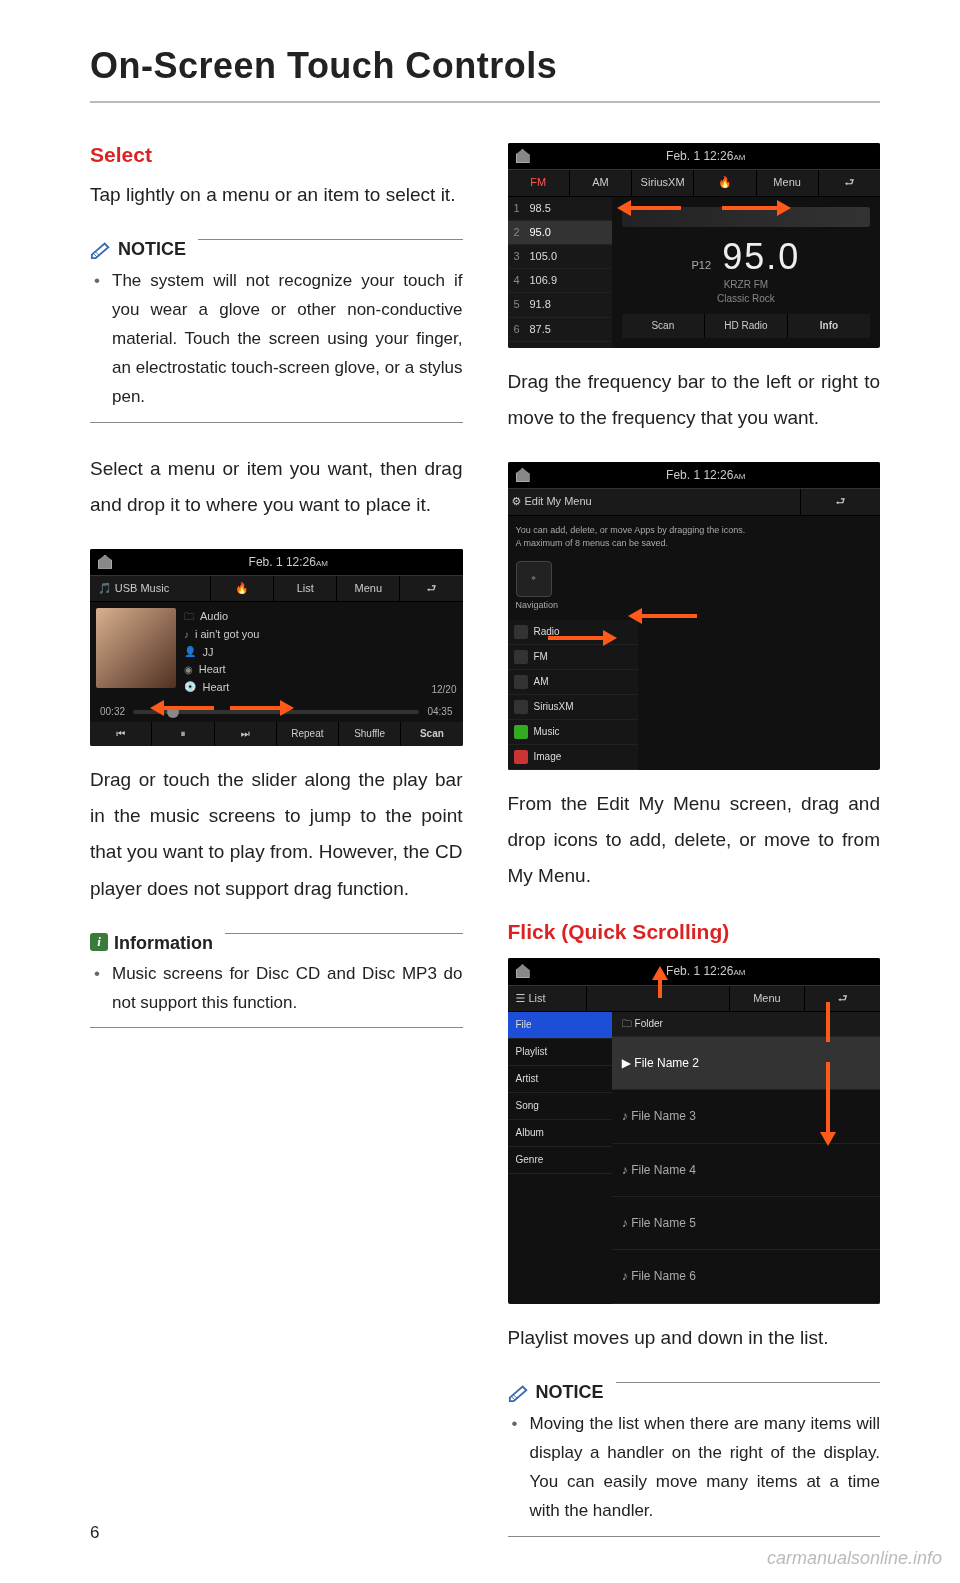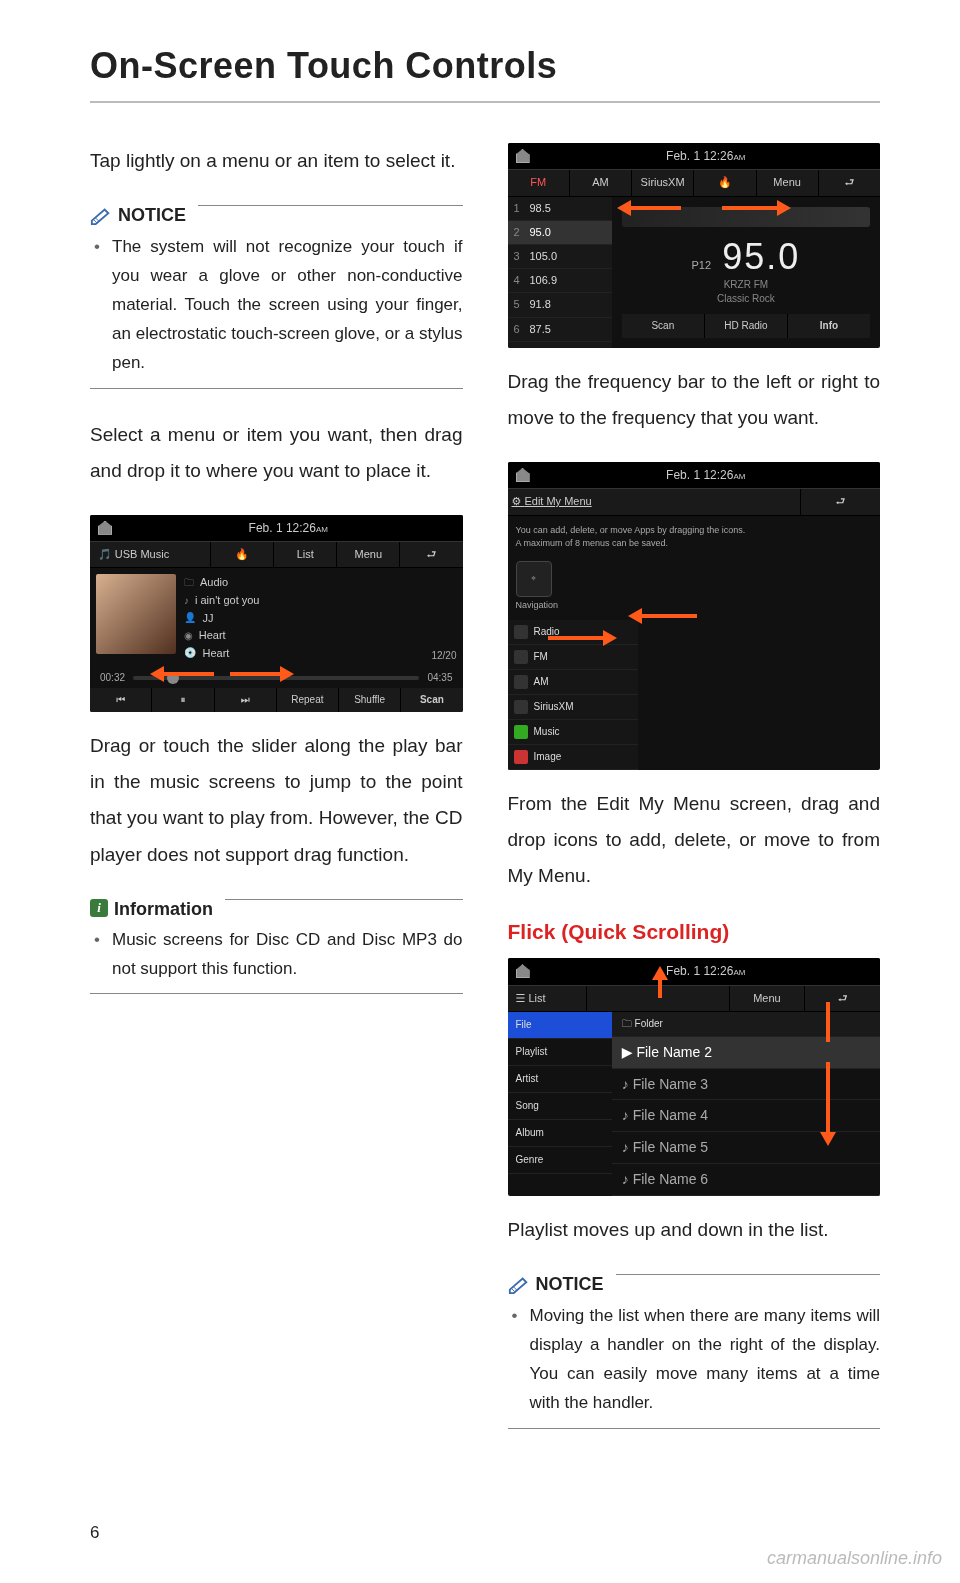"Select" h2.red { html: none -> <h2>Select</h2> }
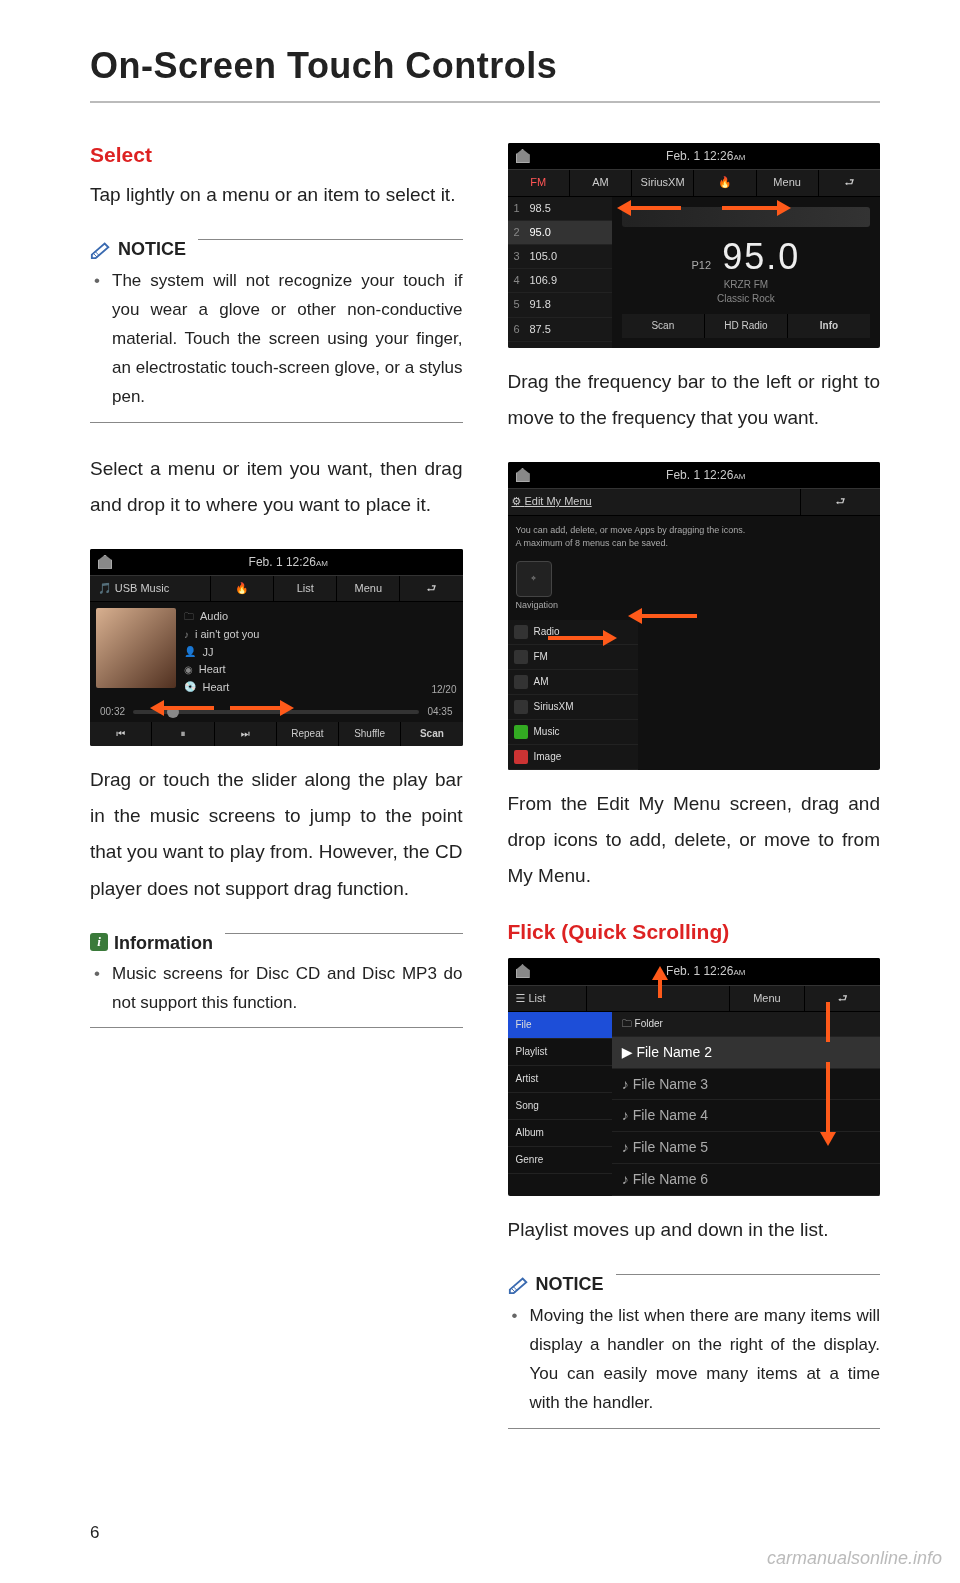"⚙ Edit My Menu" div.tbtn { text-decoration: underline -> none }
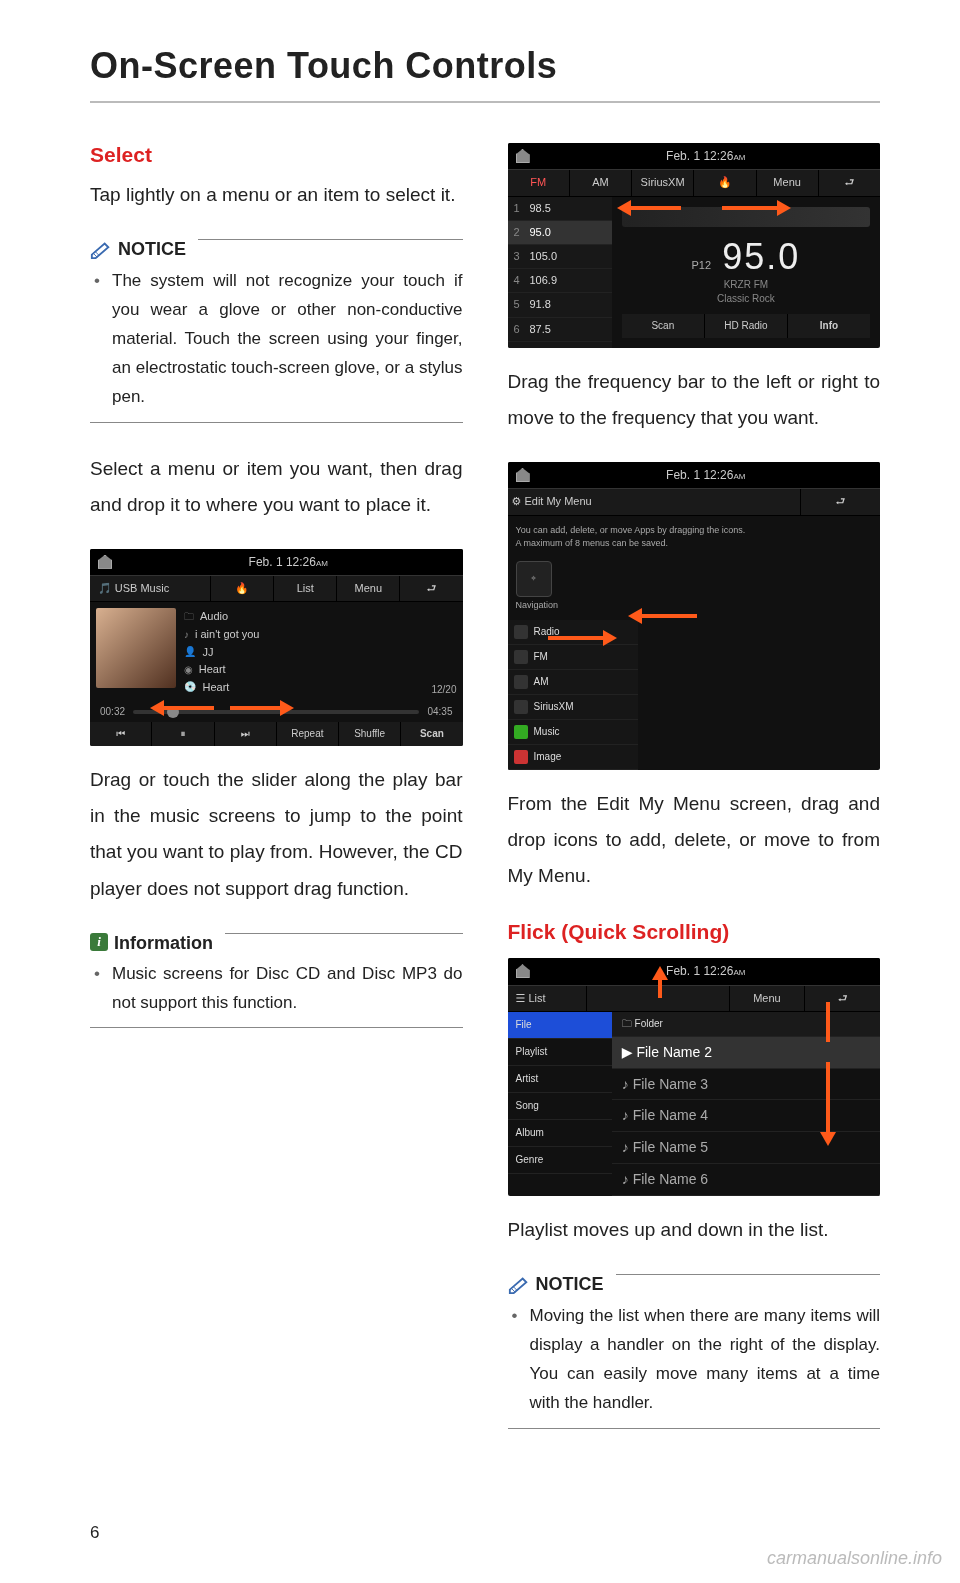"▶ File Name 2" .listshot-right .ritem { font-size: 14px -> 12px; padding: 7px 10px -> 19px 10px }
